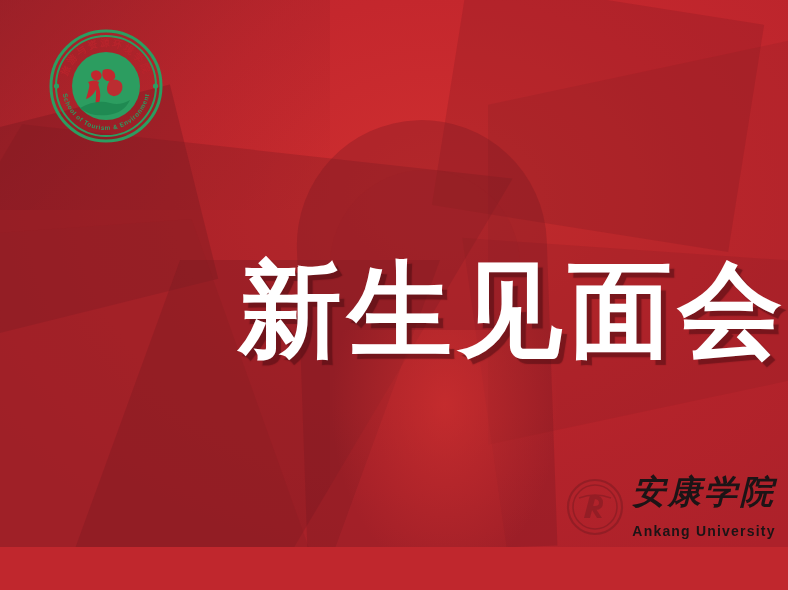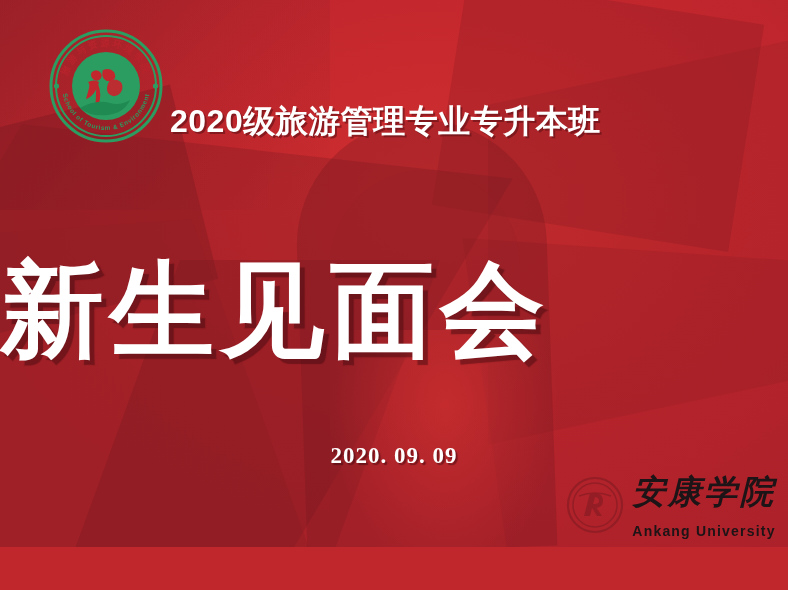"2020级旅游管理专业专升本班" div.header-title { html: <div>2020级旅游管理专业专升本班</div> -> none }
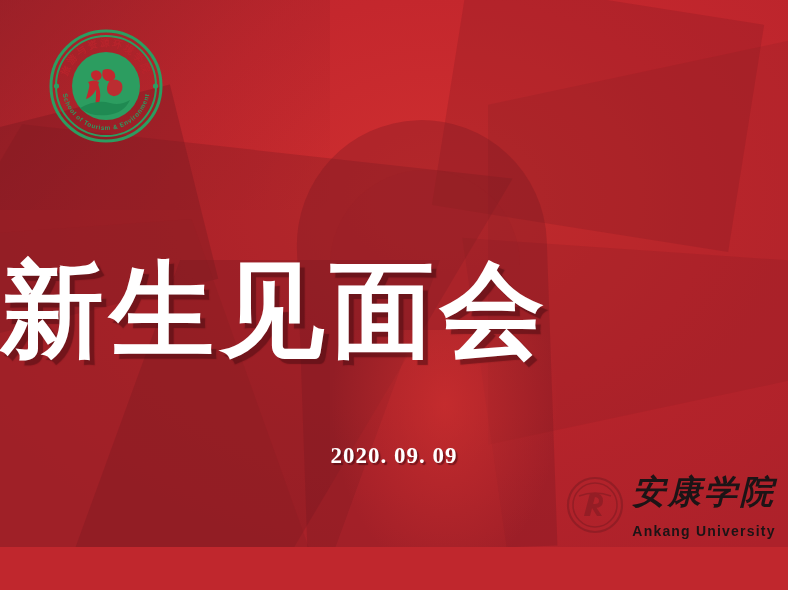"新生见面会" .hero-title { text-align: left -> right }
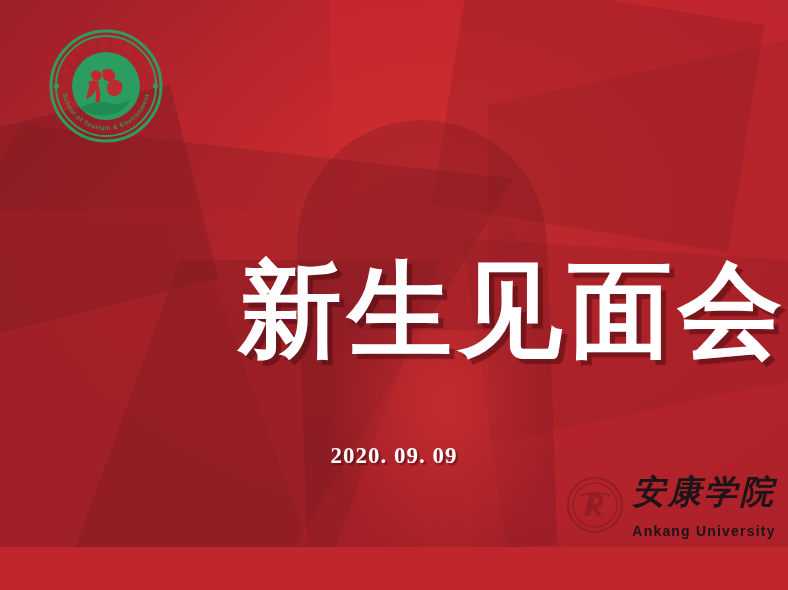"2020. 09. 09" div.date-line { html: <div>2020. 09. 09</div> -> none }
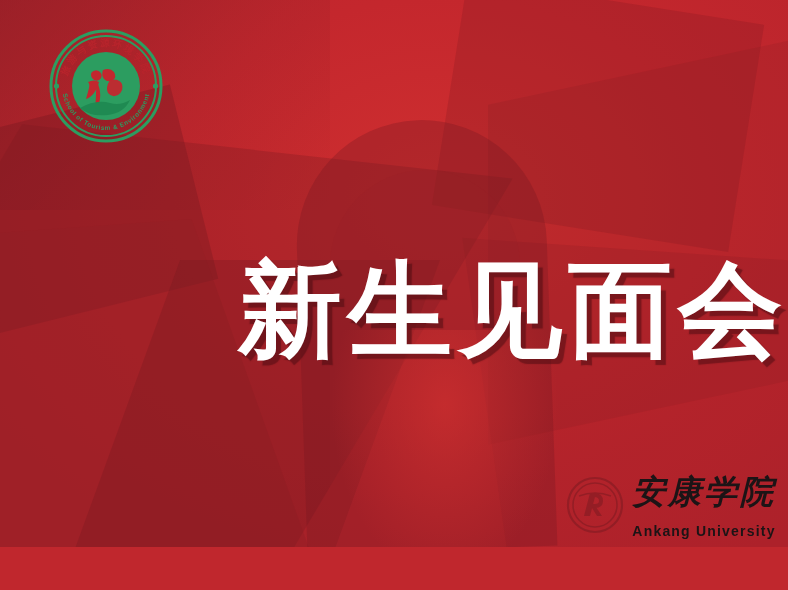"安康学院" .uni-mark { align-items: flex-start -> center }
